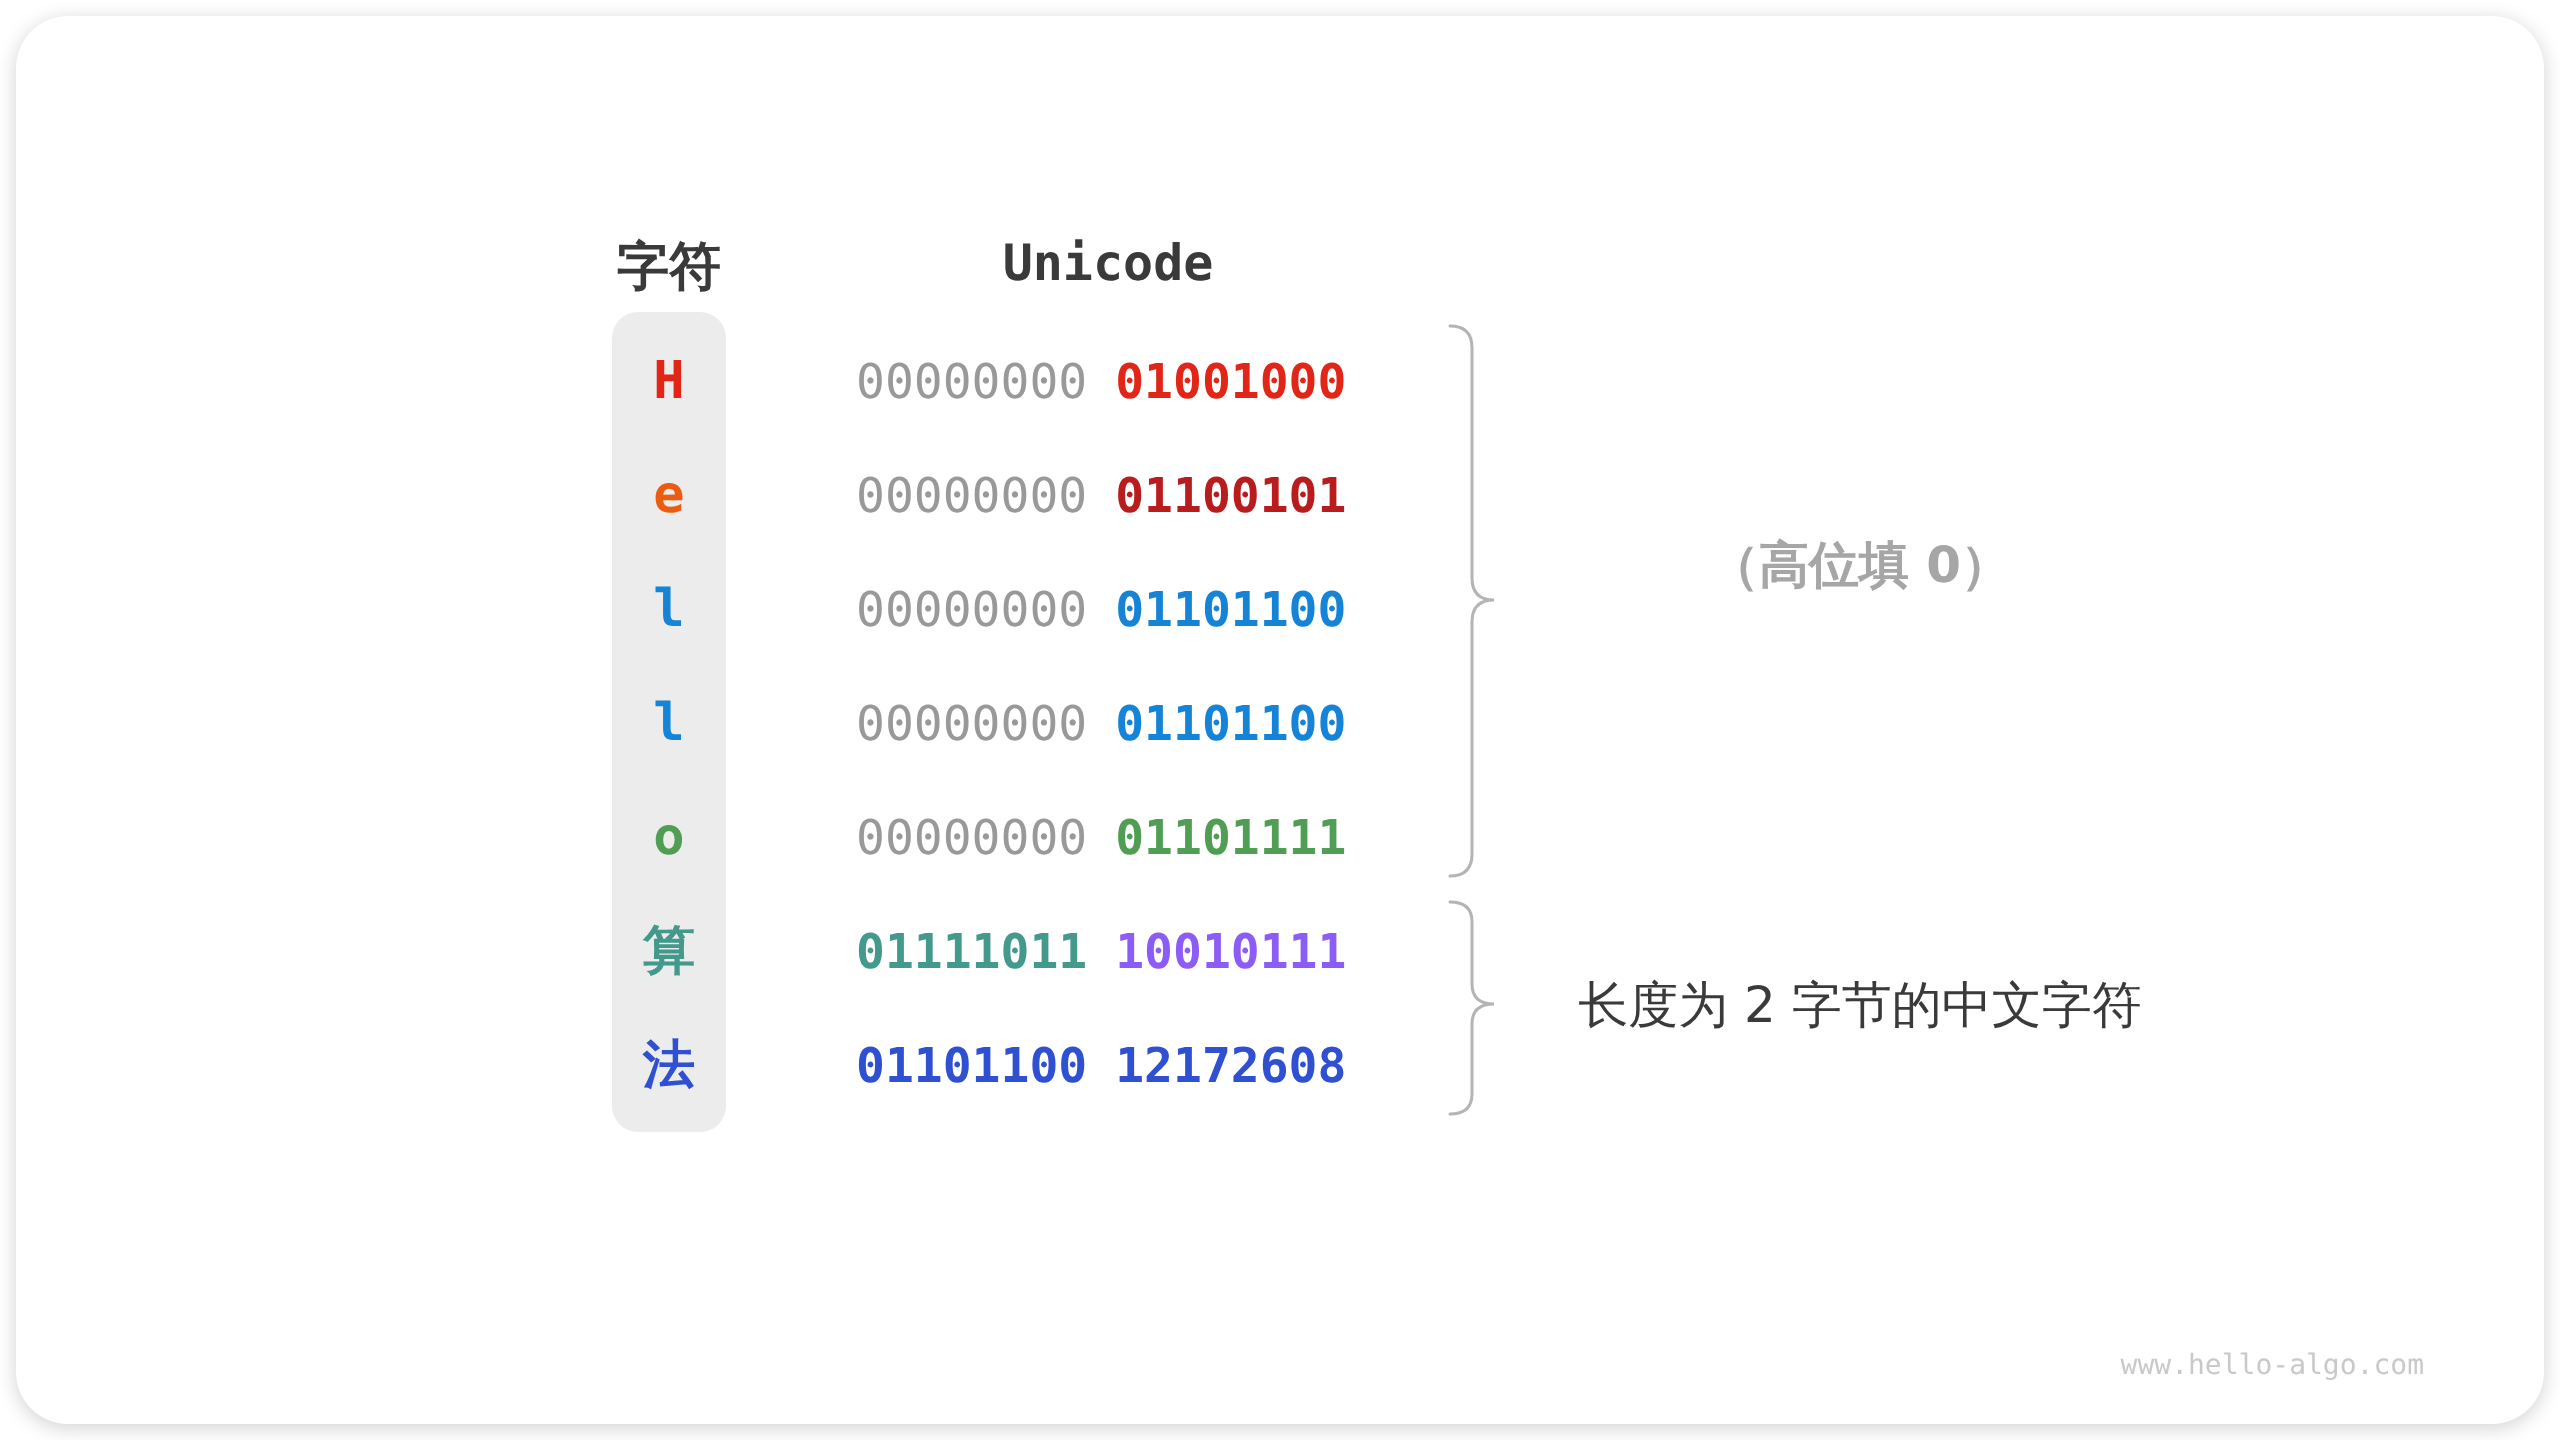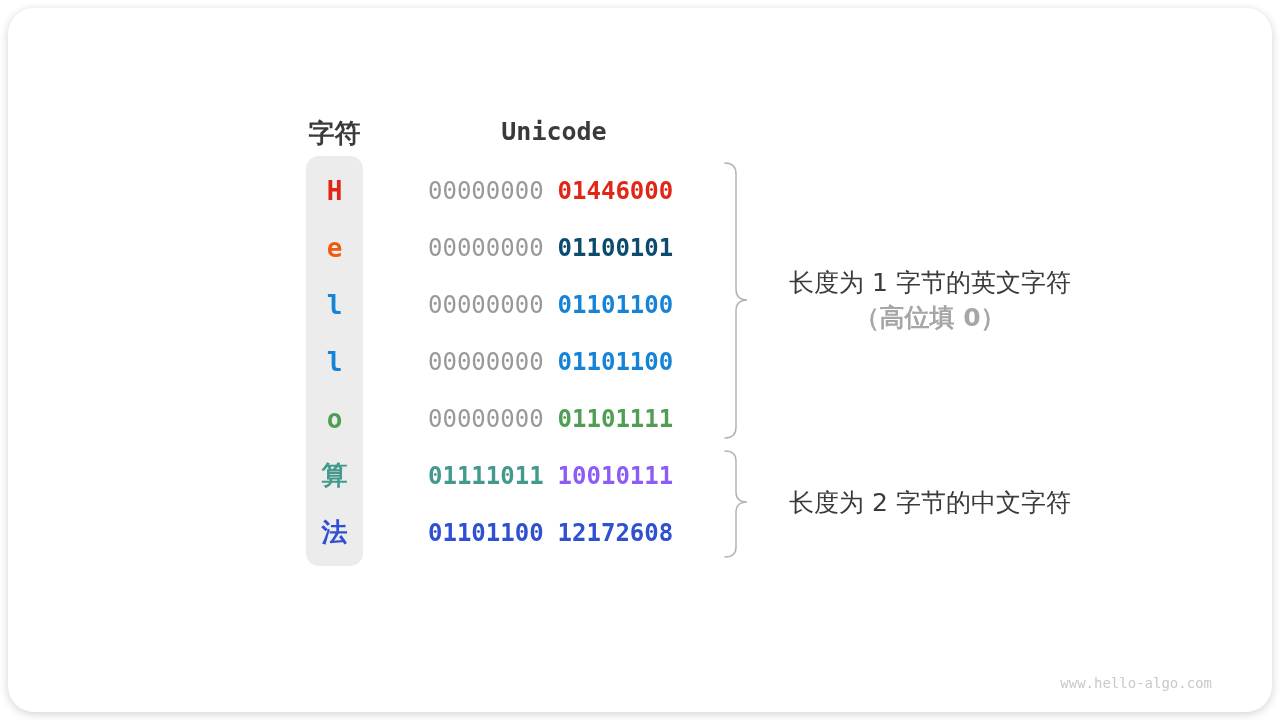"01446000" span.byte { text: 01446000 -> 01001000 }
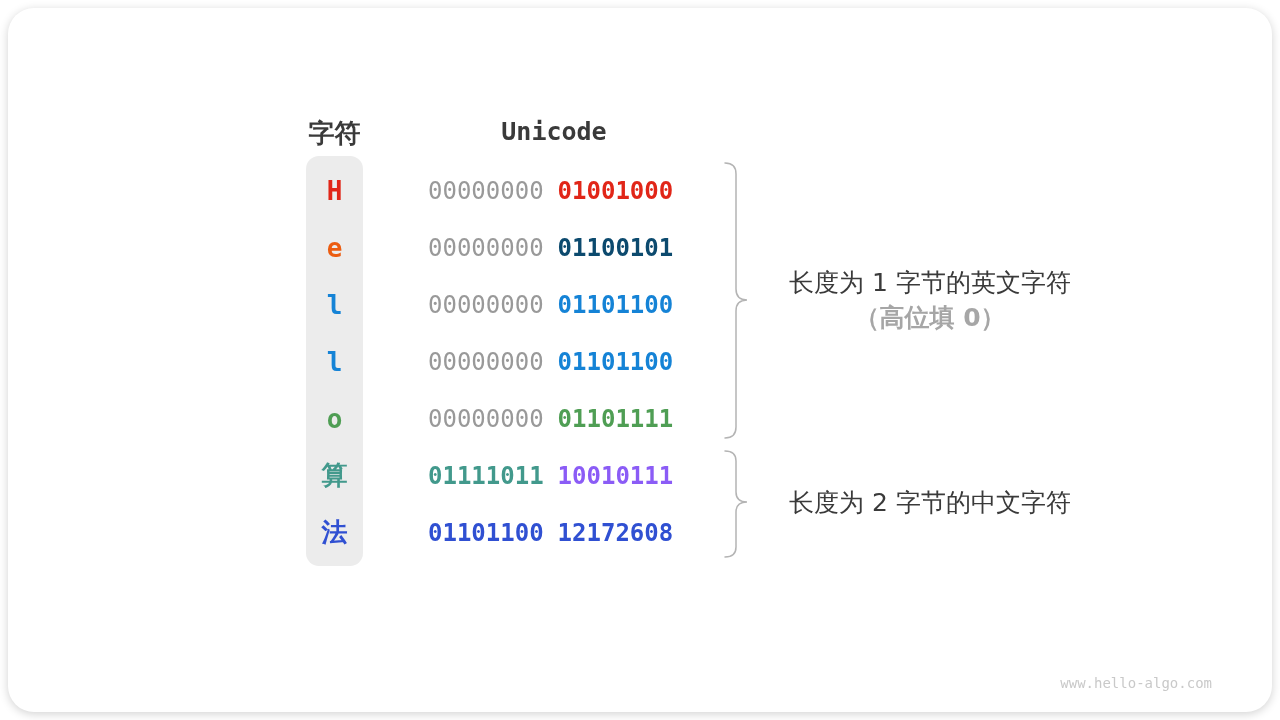"01100101" span.byte { color: #0c4a6e -> #b91c1c }
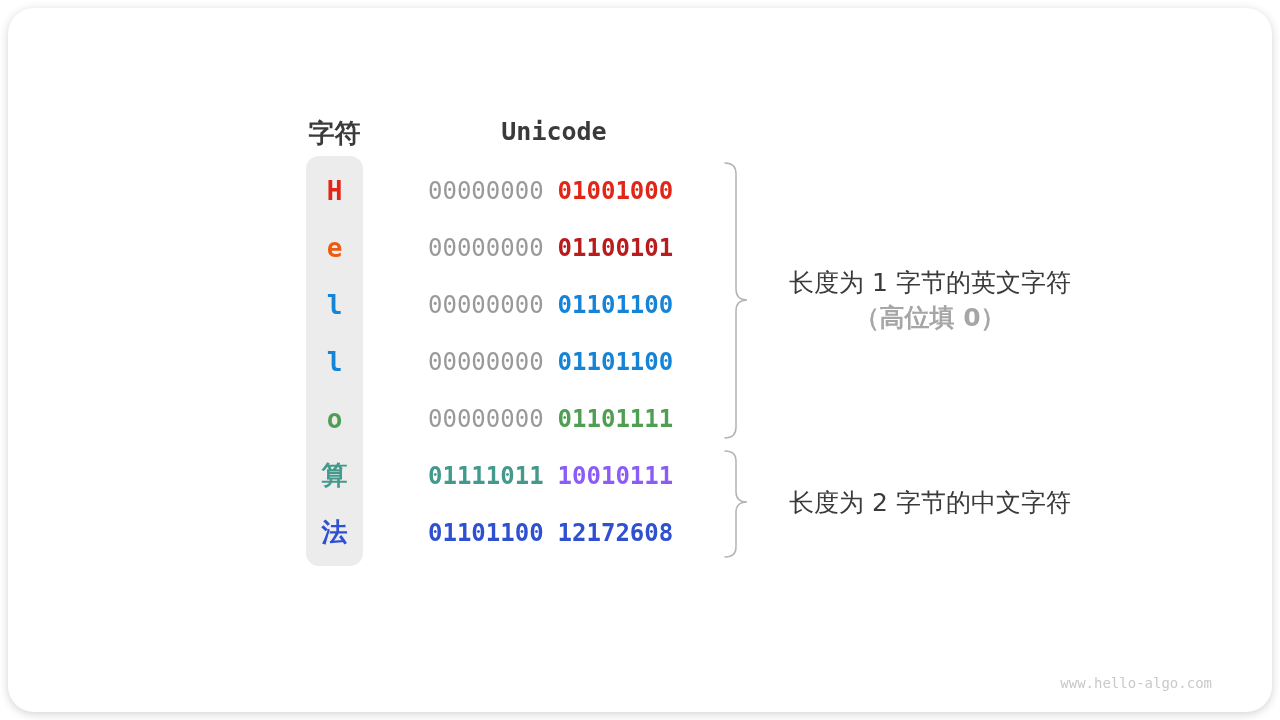"长度为 1 字节的英文字符" div { html: <div>长度为 1 字节的英文字符</div> -> none }
